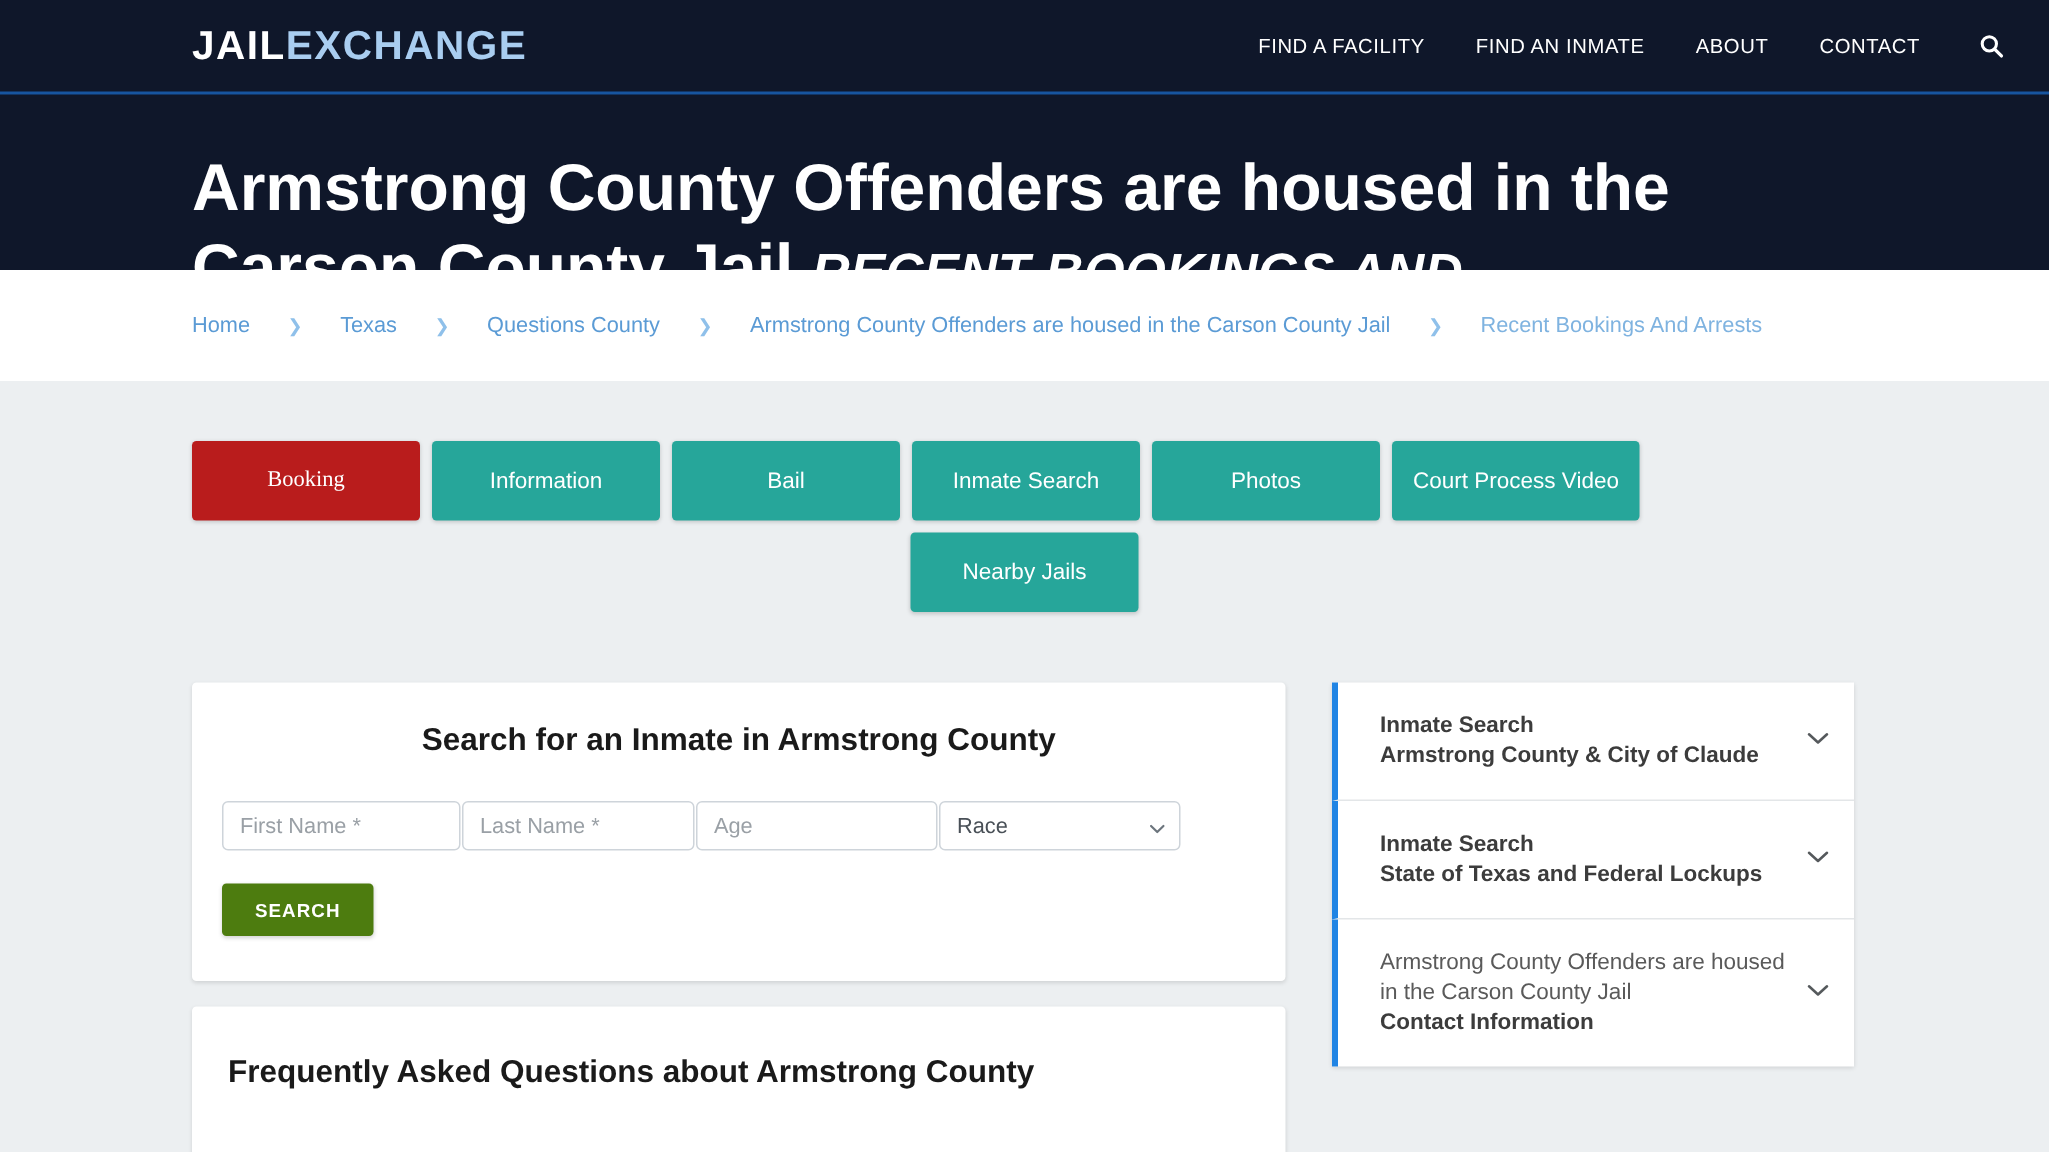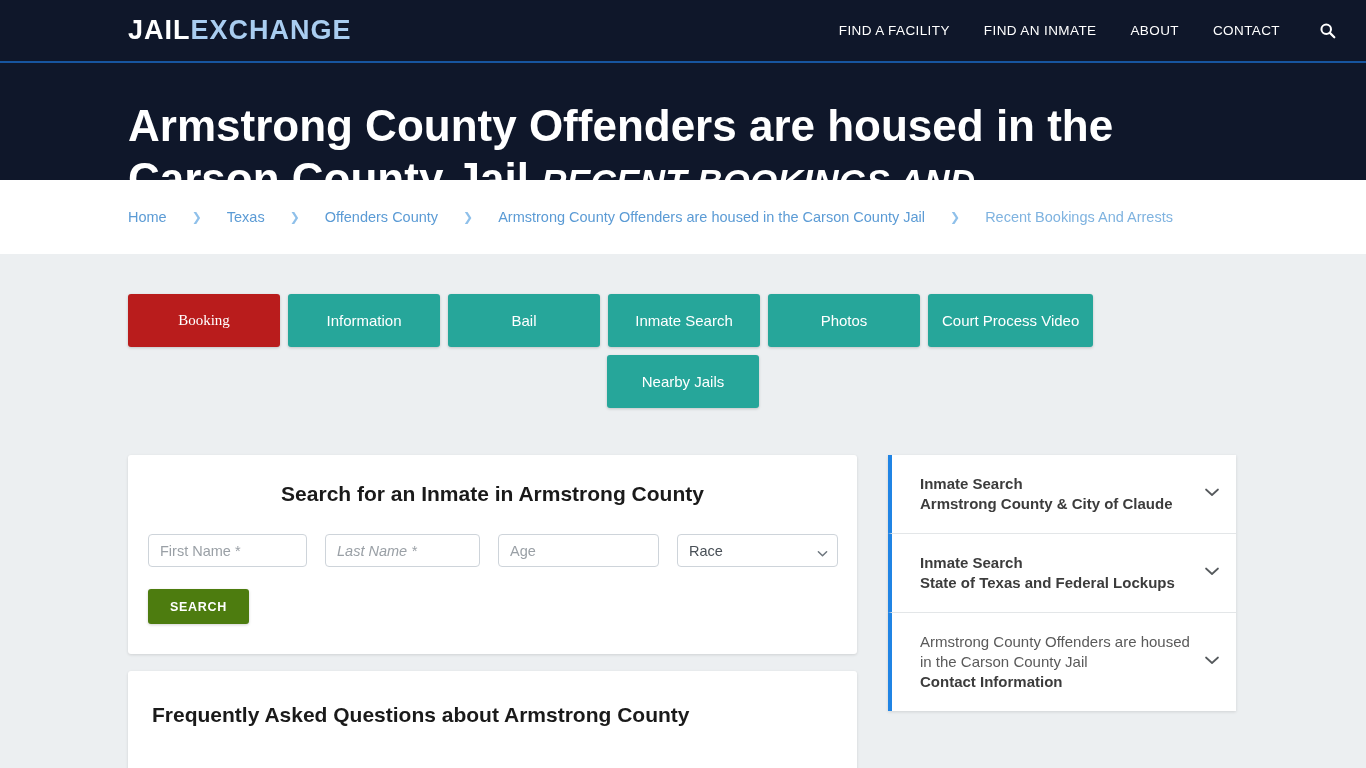"Offenders County" a.crumb { text: Offenders -> Questions }
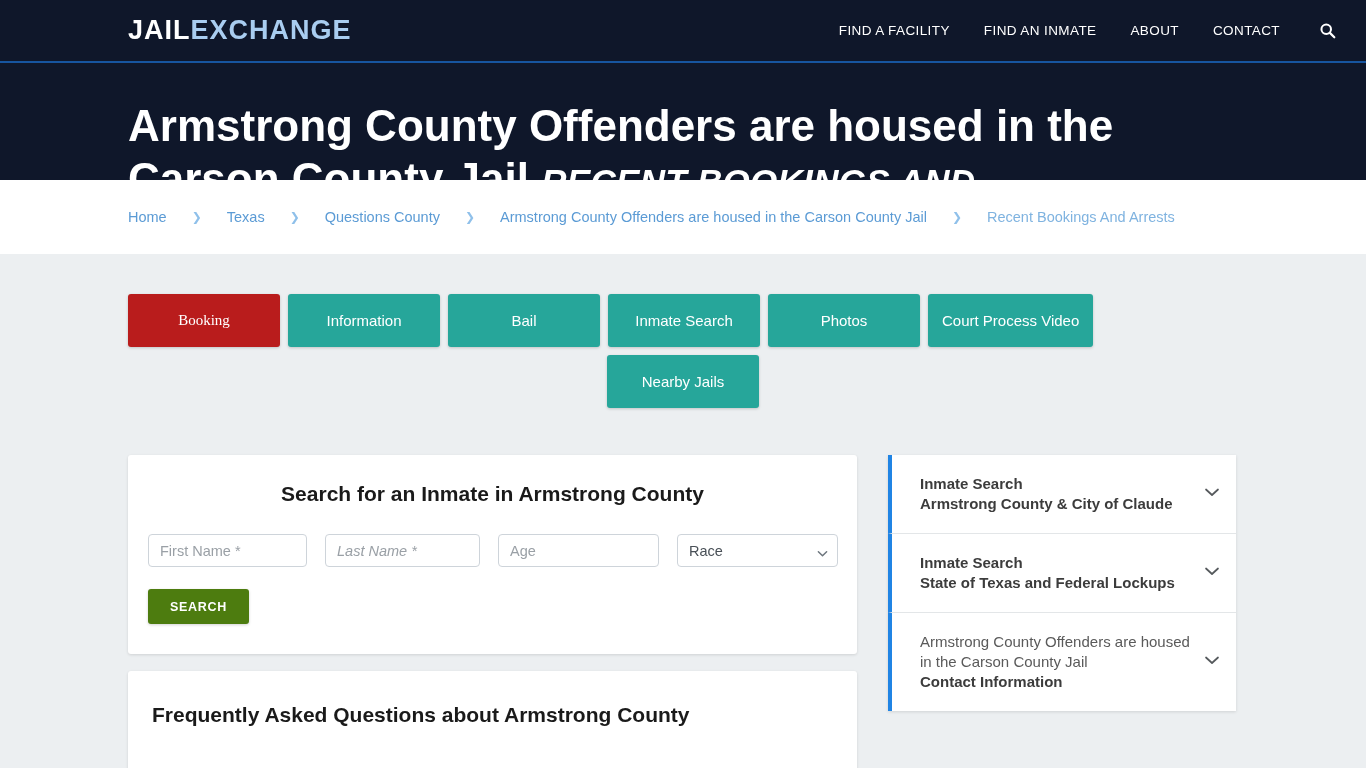"First Name *" .search-fields { gap: 18px -> 1px }
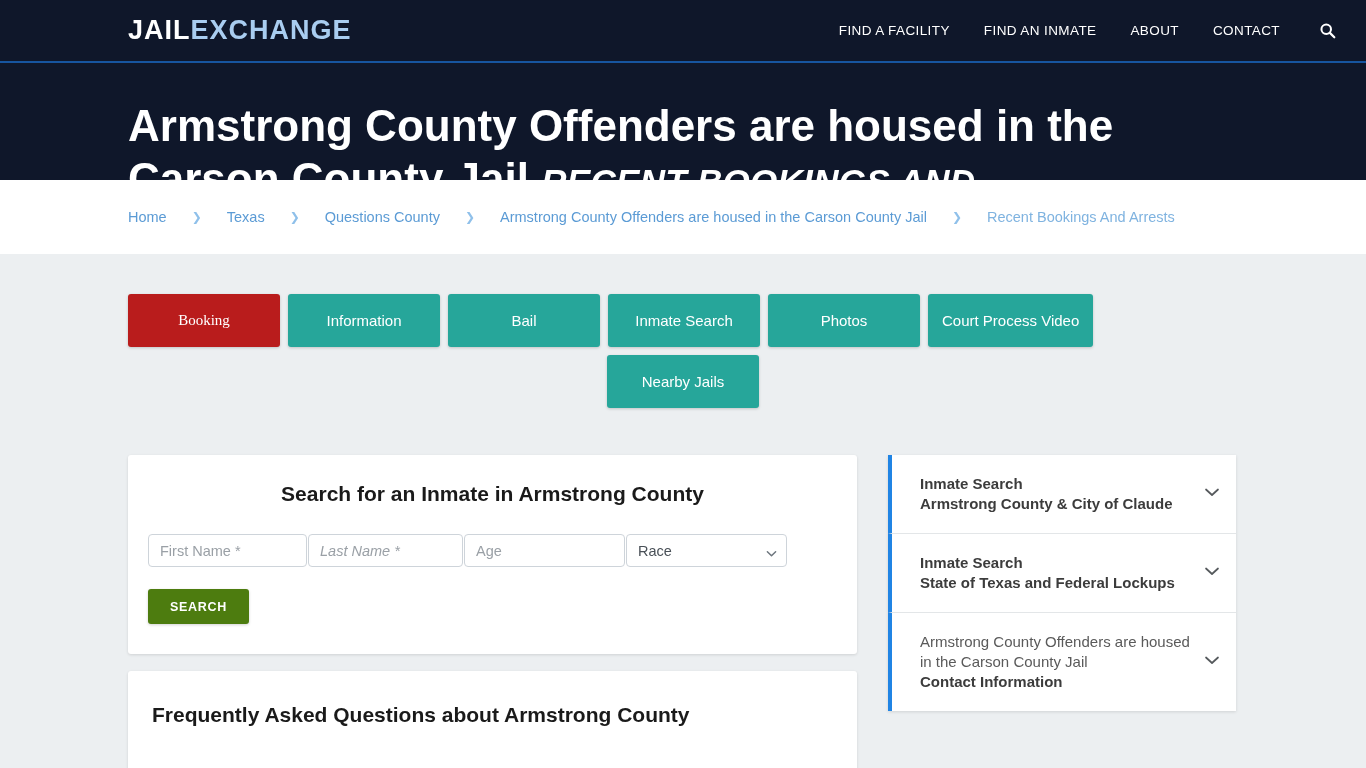"Last Name *" .f-last { font-style: italic -> none }
